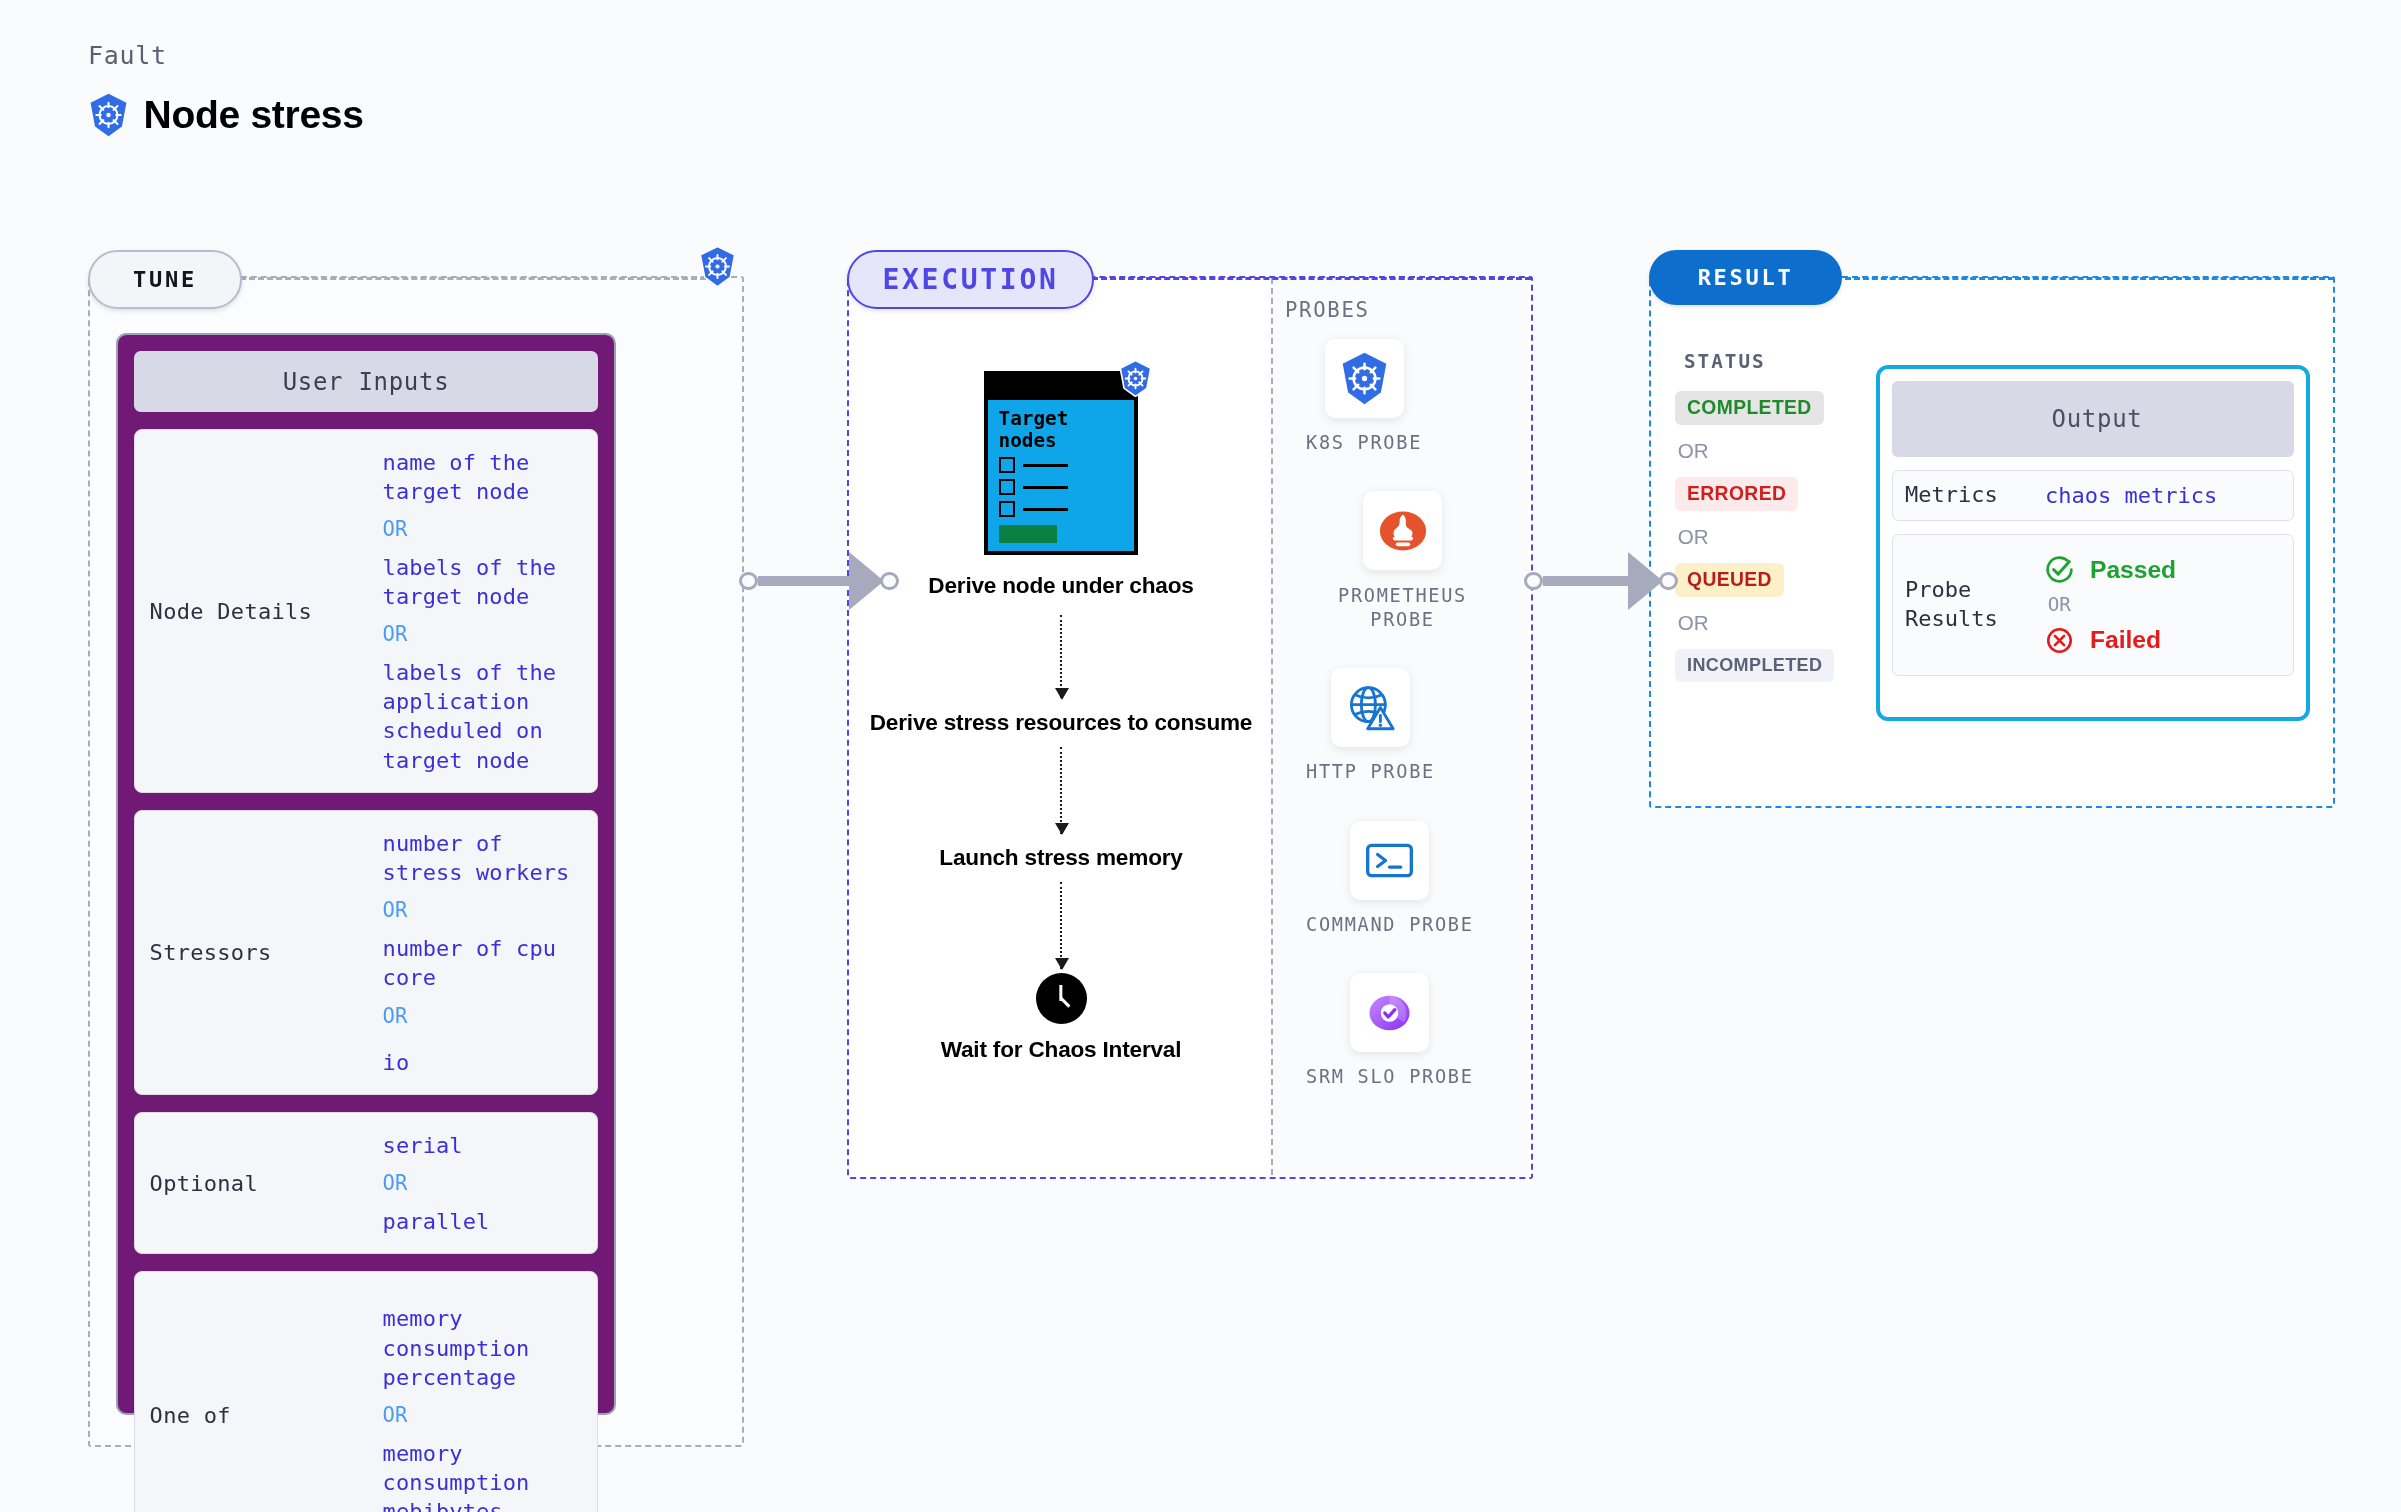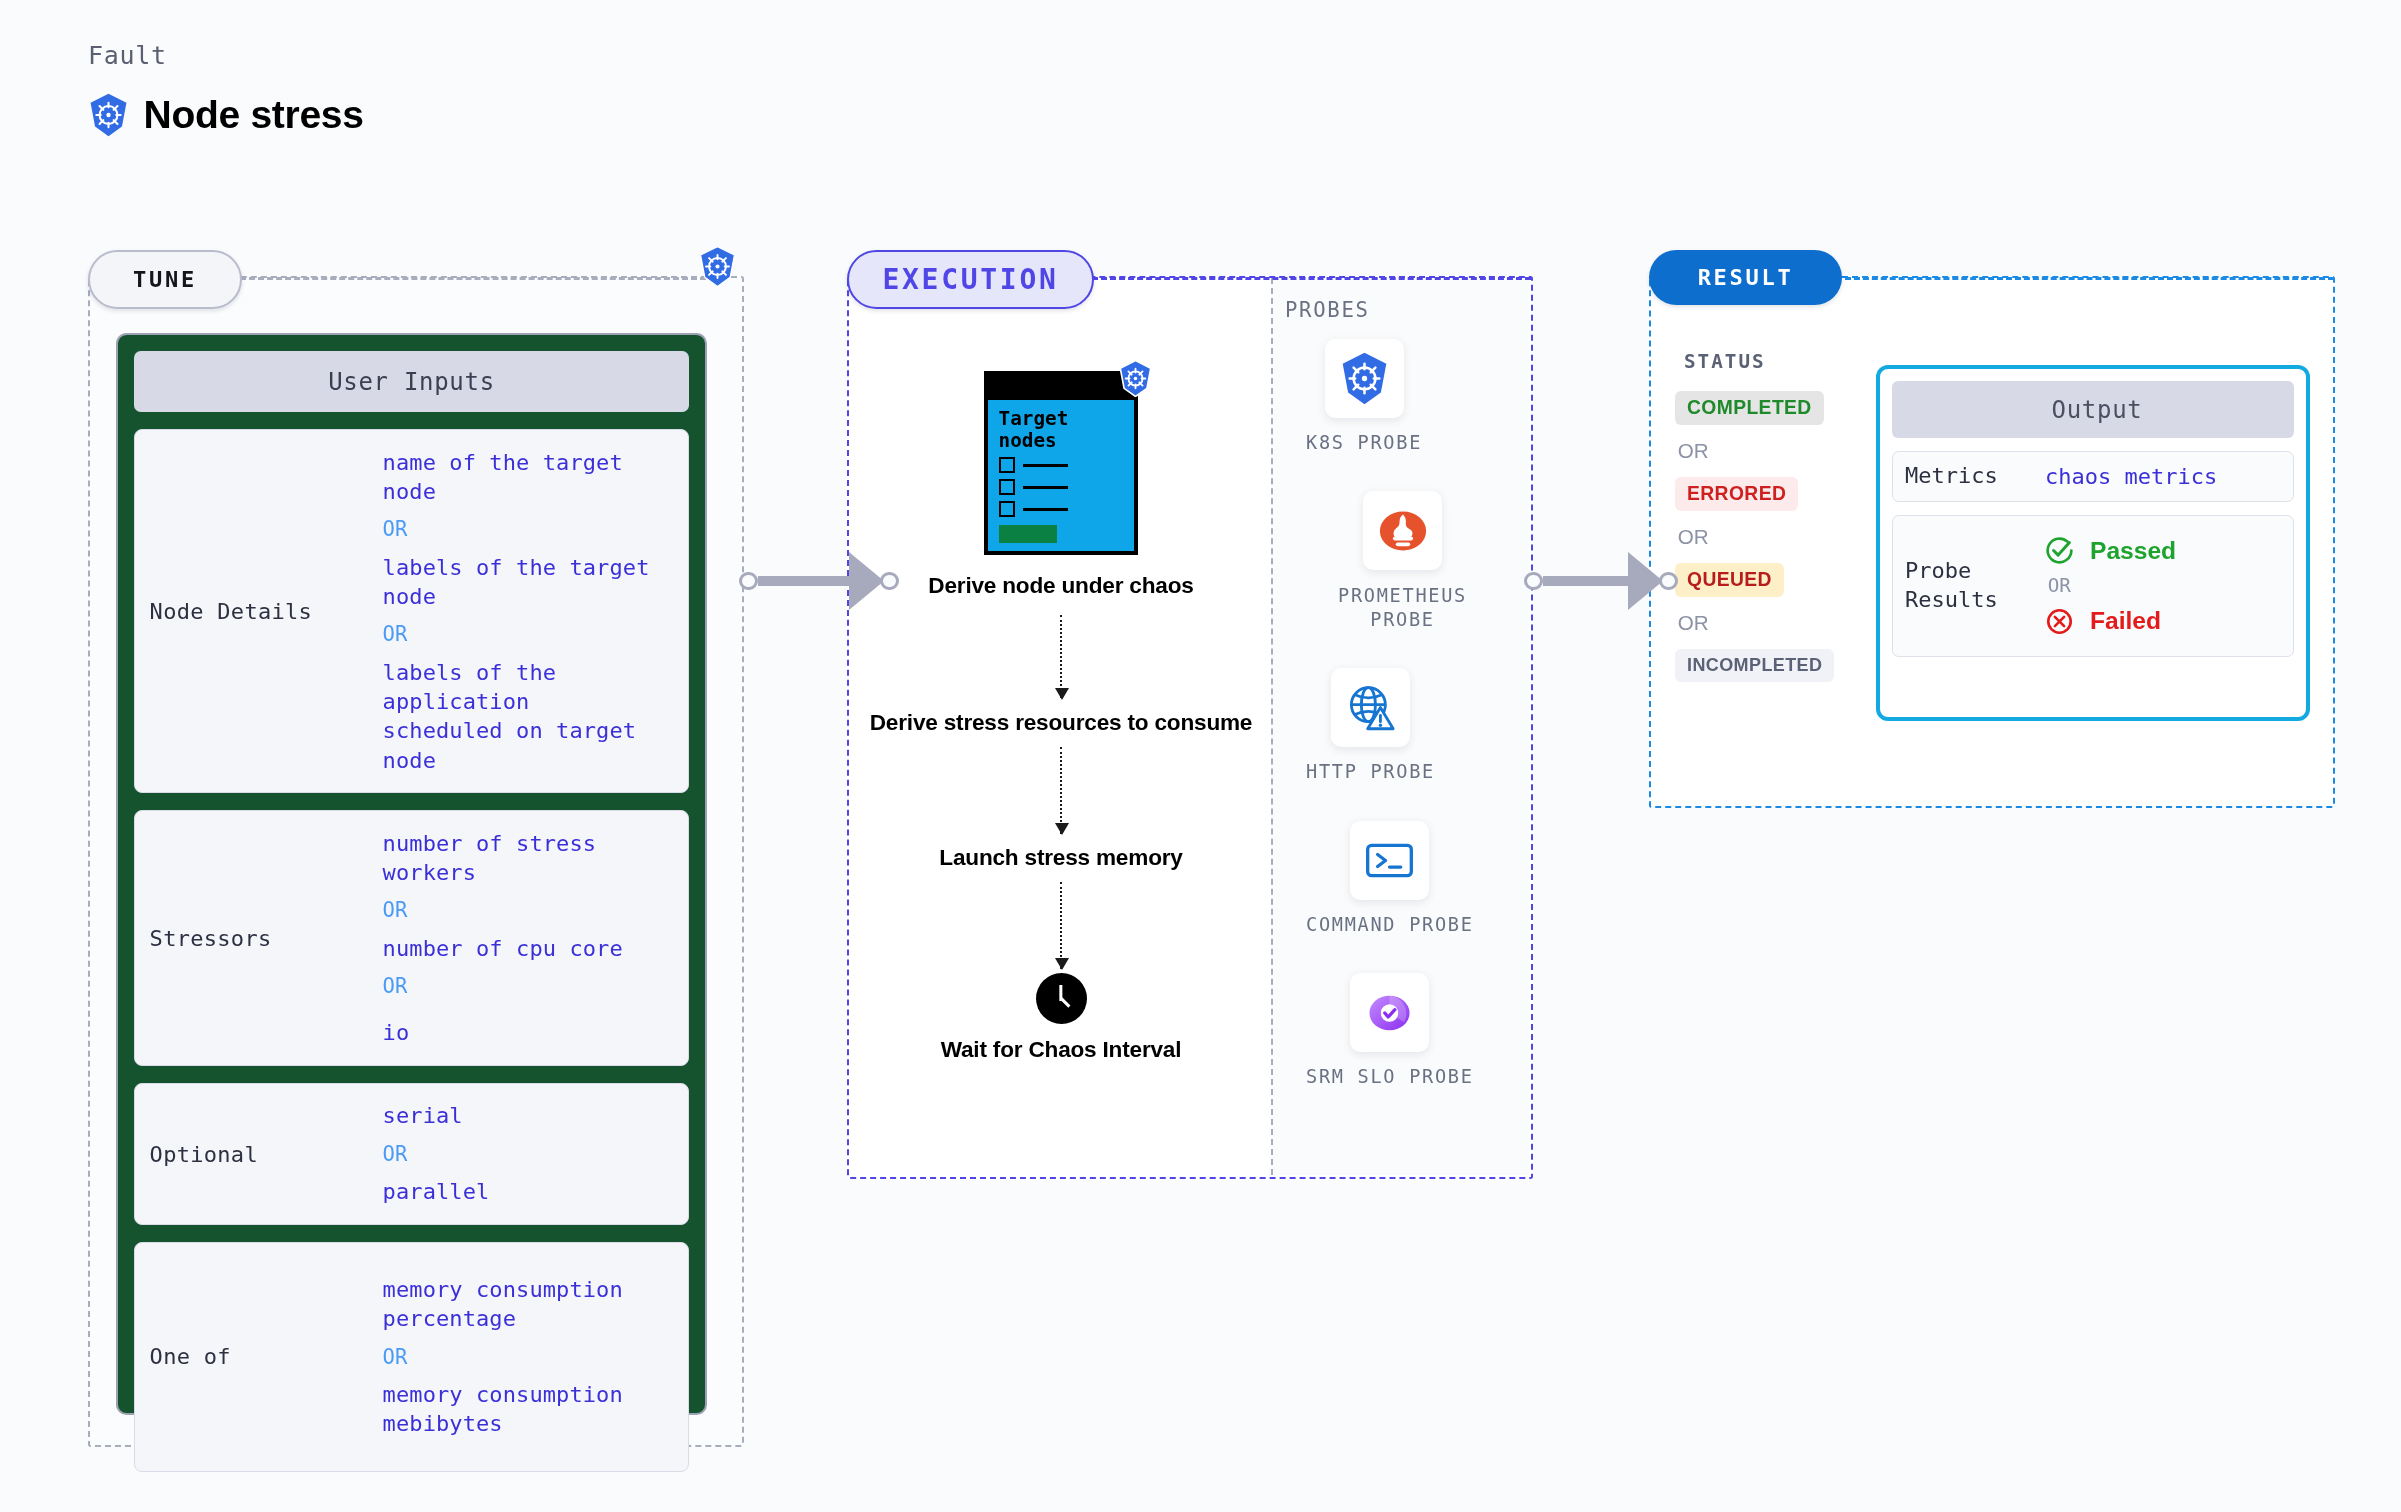"User Inputs" #user-inputs-card { background: #14532d -> #701a75; width: 591px -> 500px }
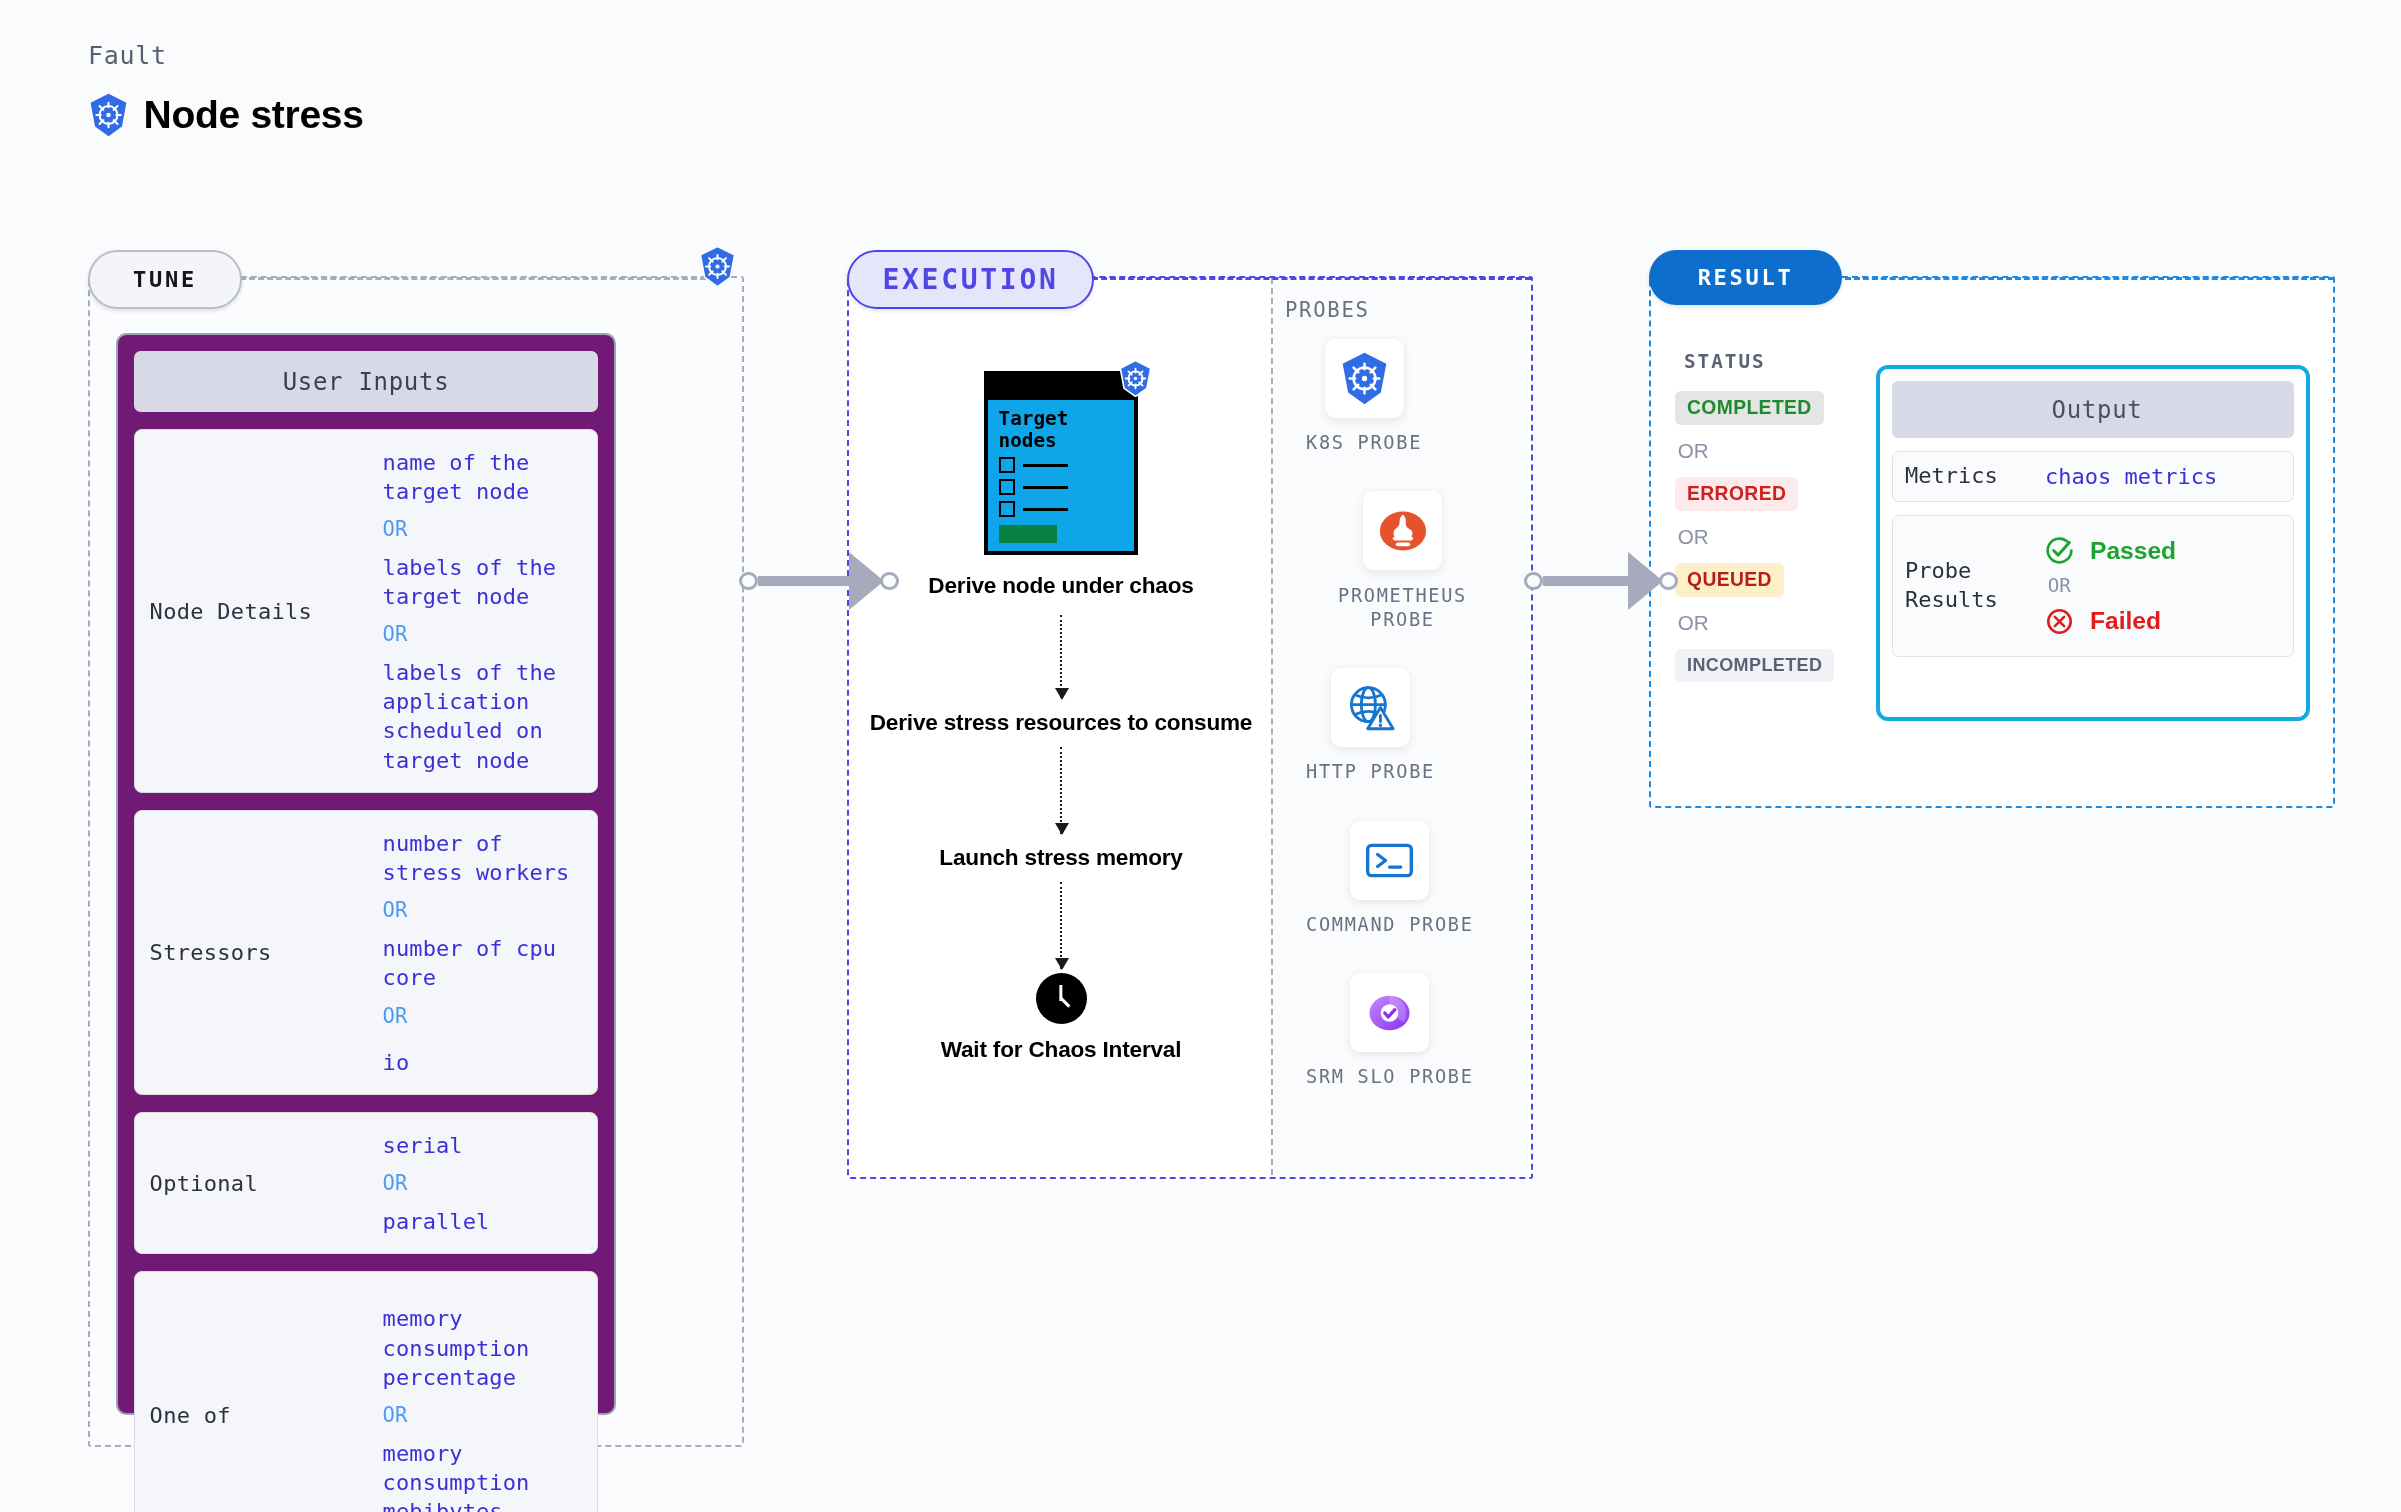"Output" #output-header { height: 57px -> 76px }
